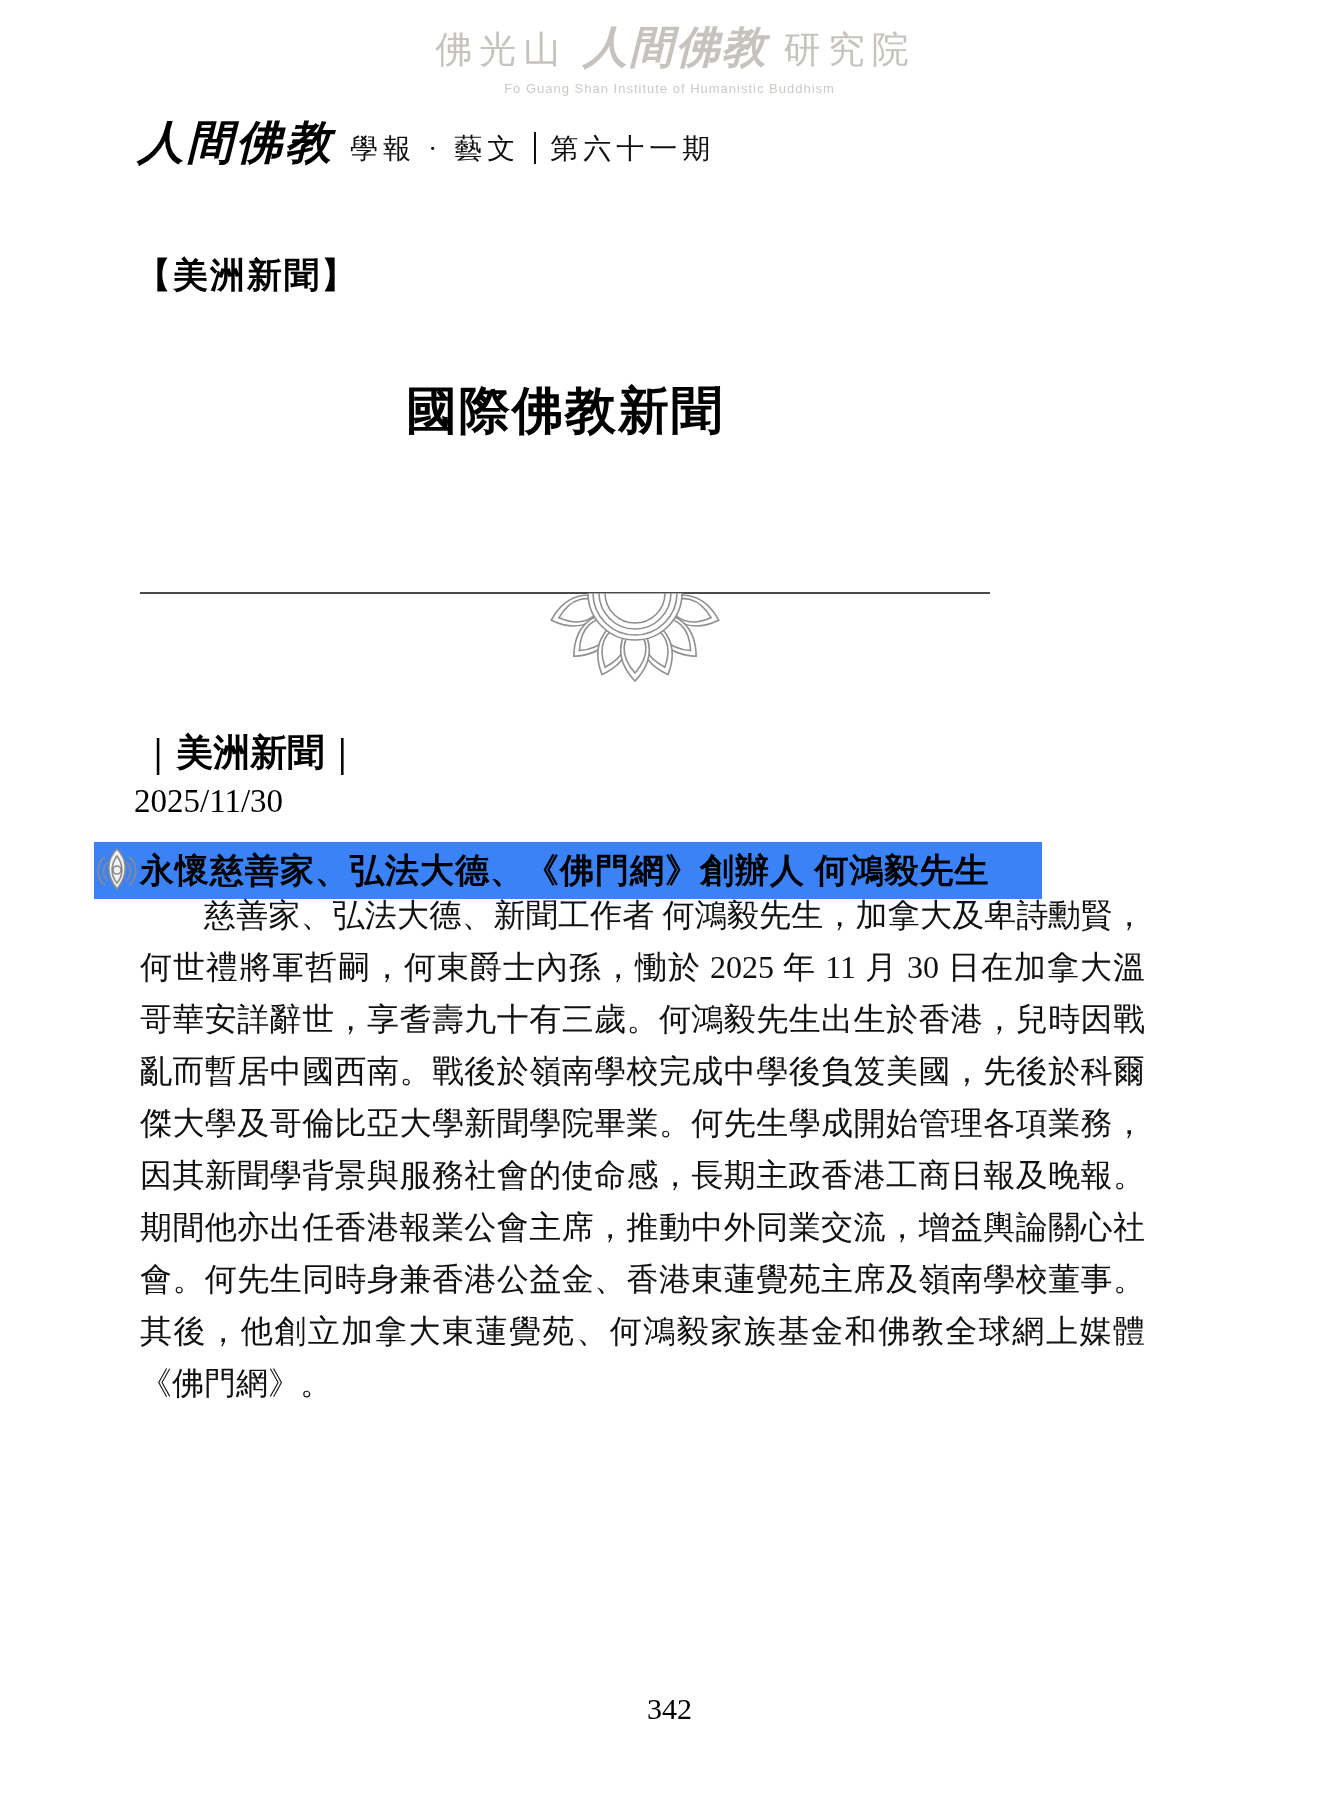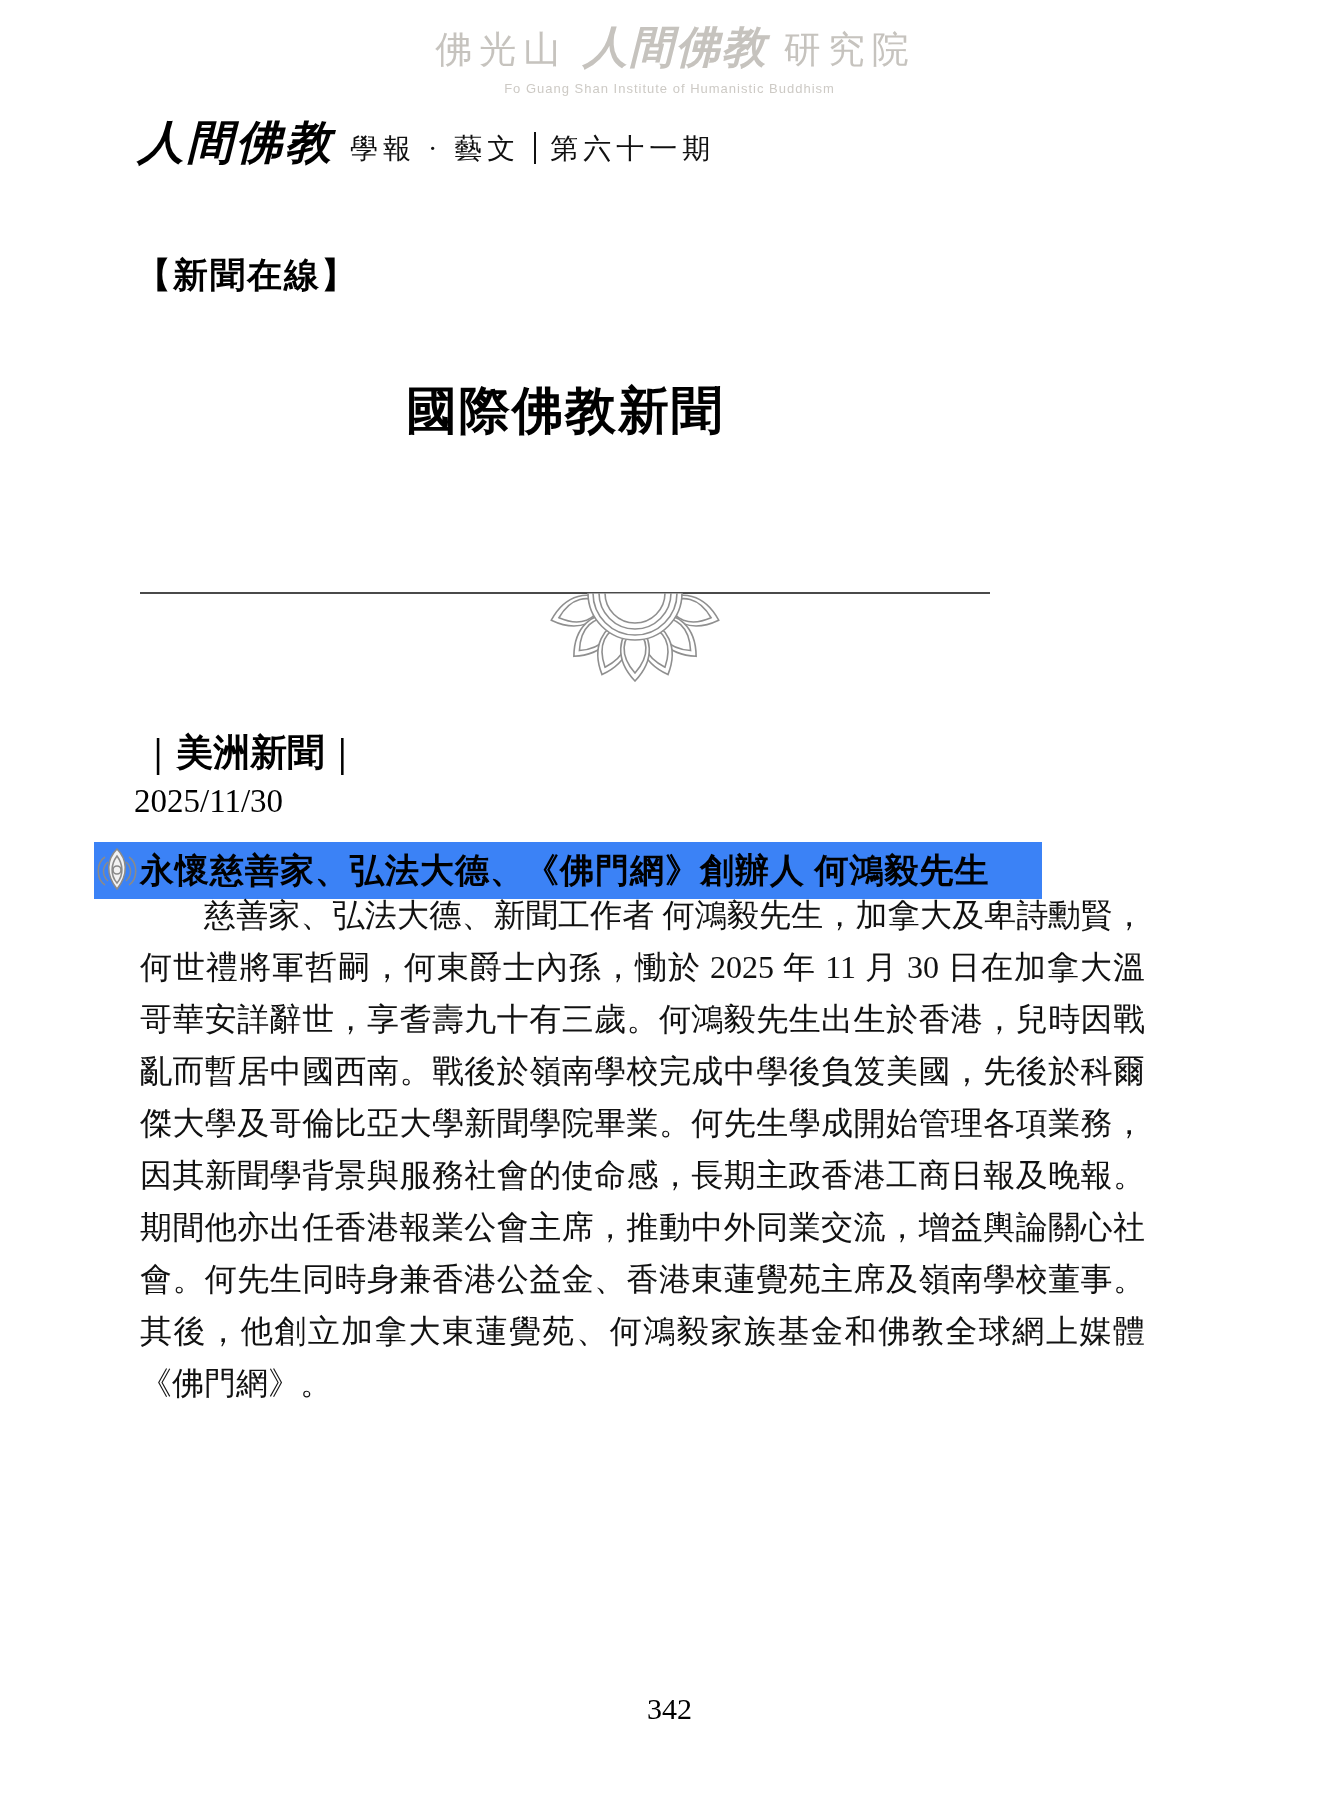"【新聞在線】" div.column-label { text: 新聞在線 -> 美洲新聞 }
